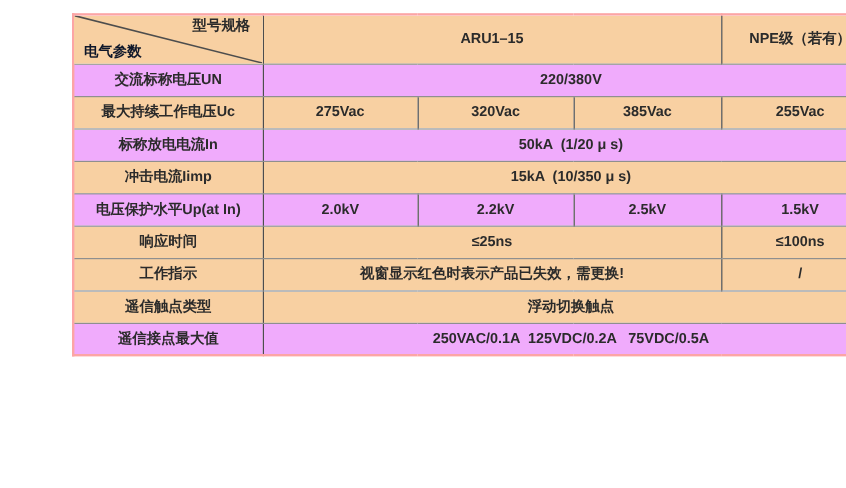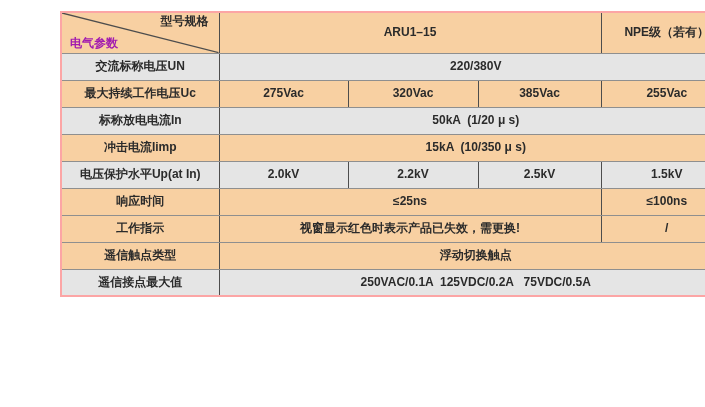"电气参数" .diag-bottom { color: #a21caf -> #0f172a }
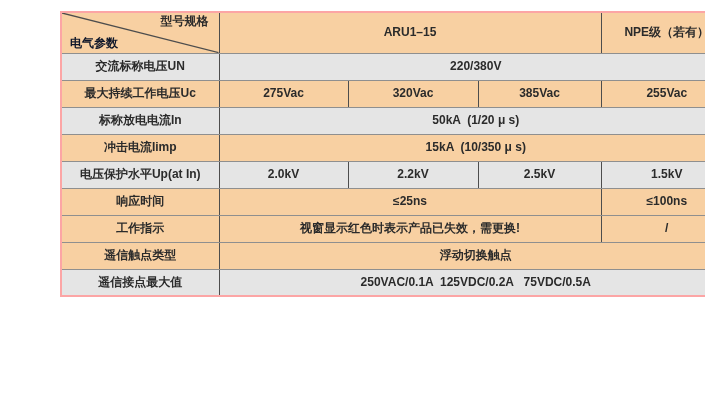"交流标称电压UN" tr.white td { background: #e5e5e5 -> #f0abfc }
